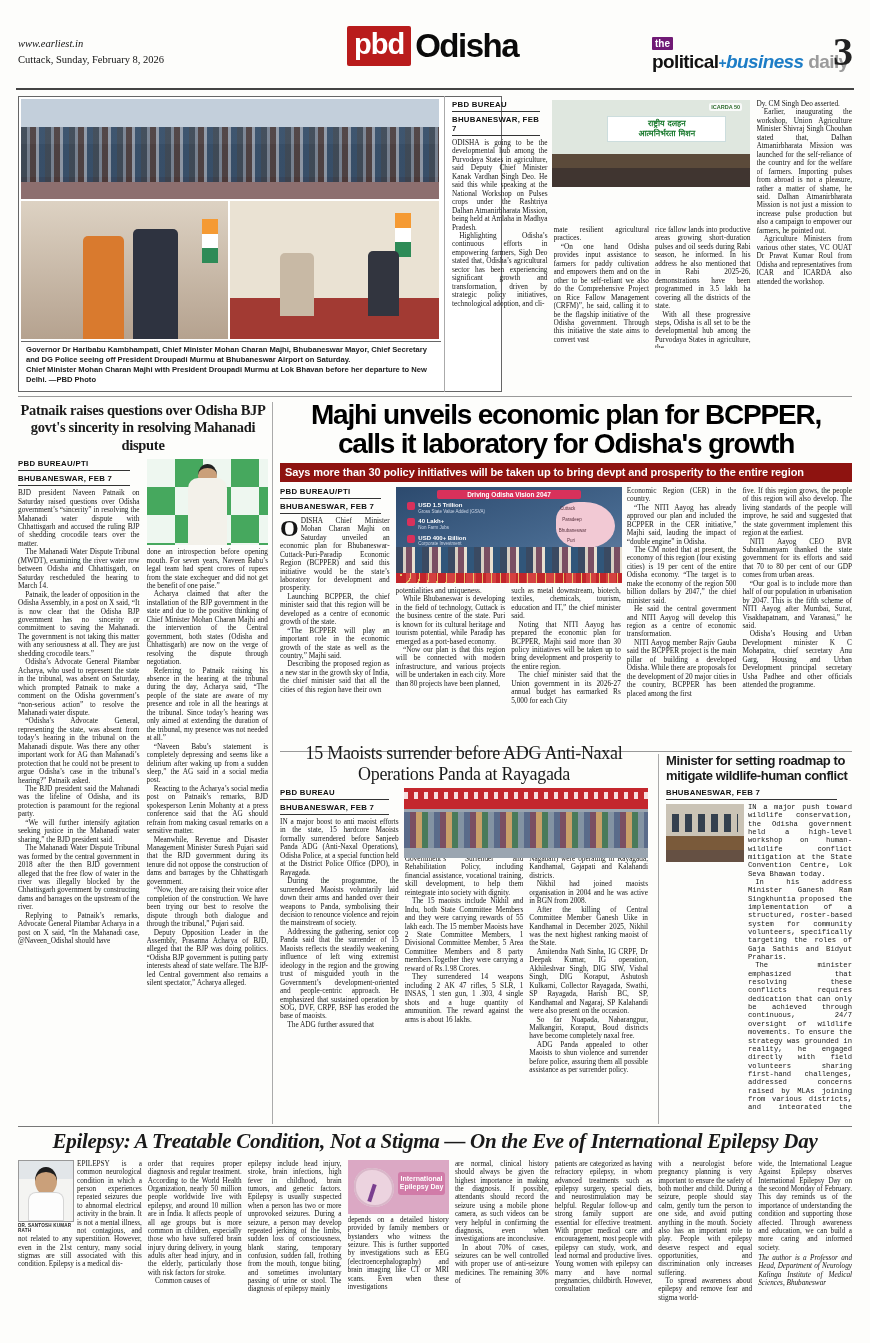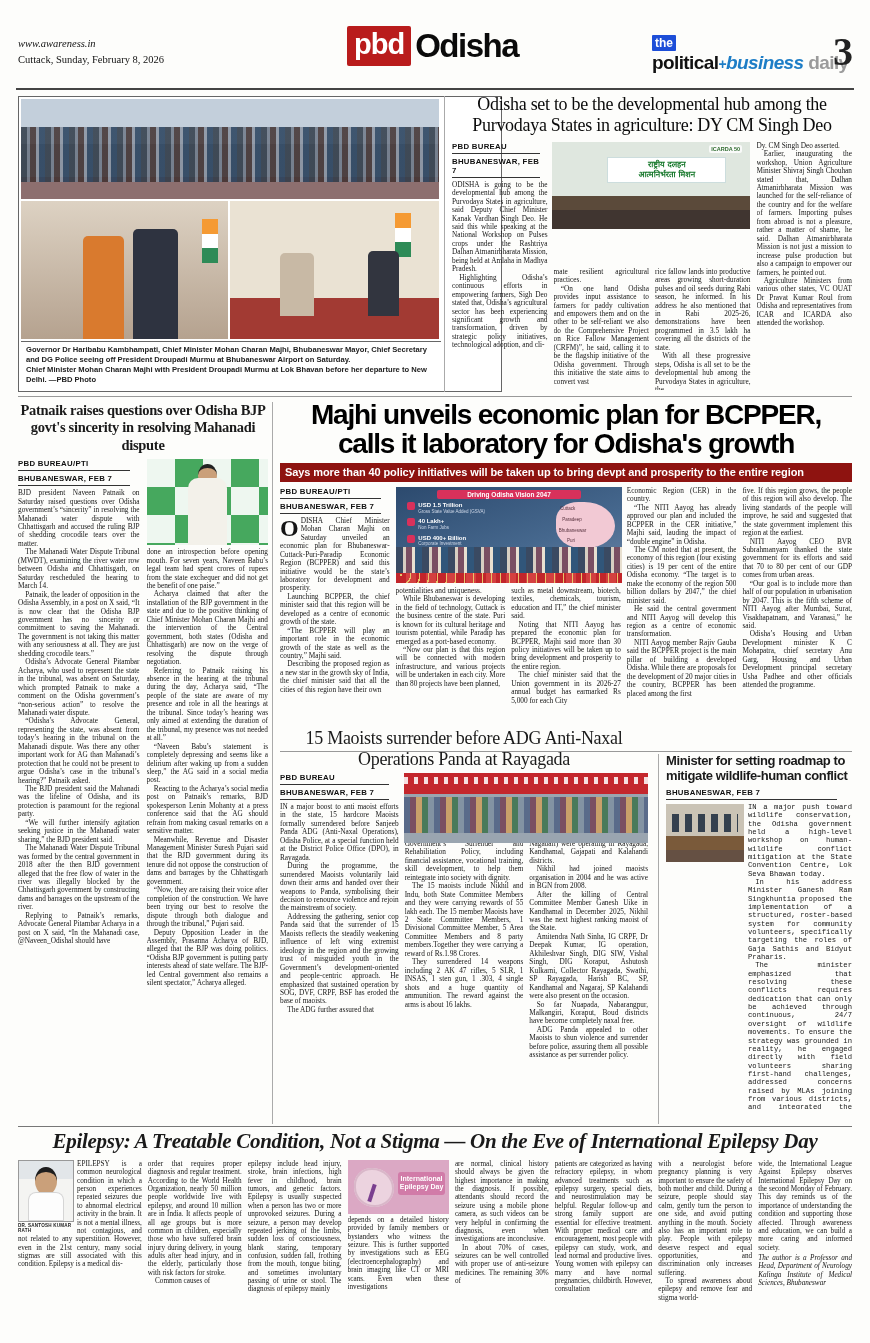"www.awareness.in" div.abs { text: www.awareness.in -> www.earliest.in }
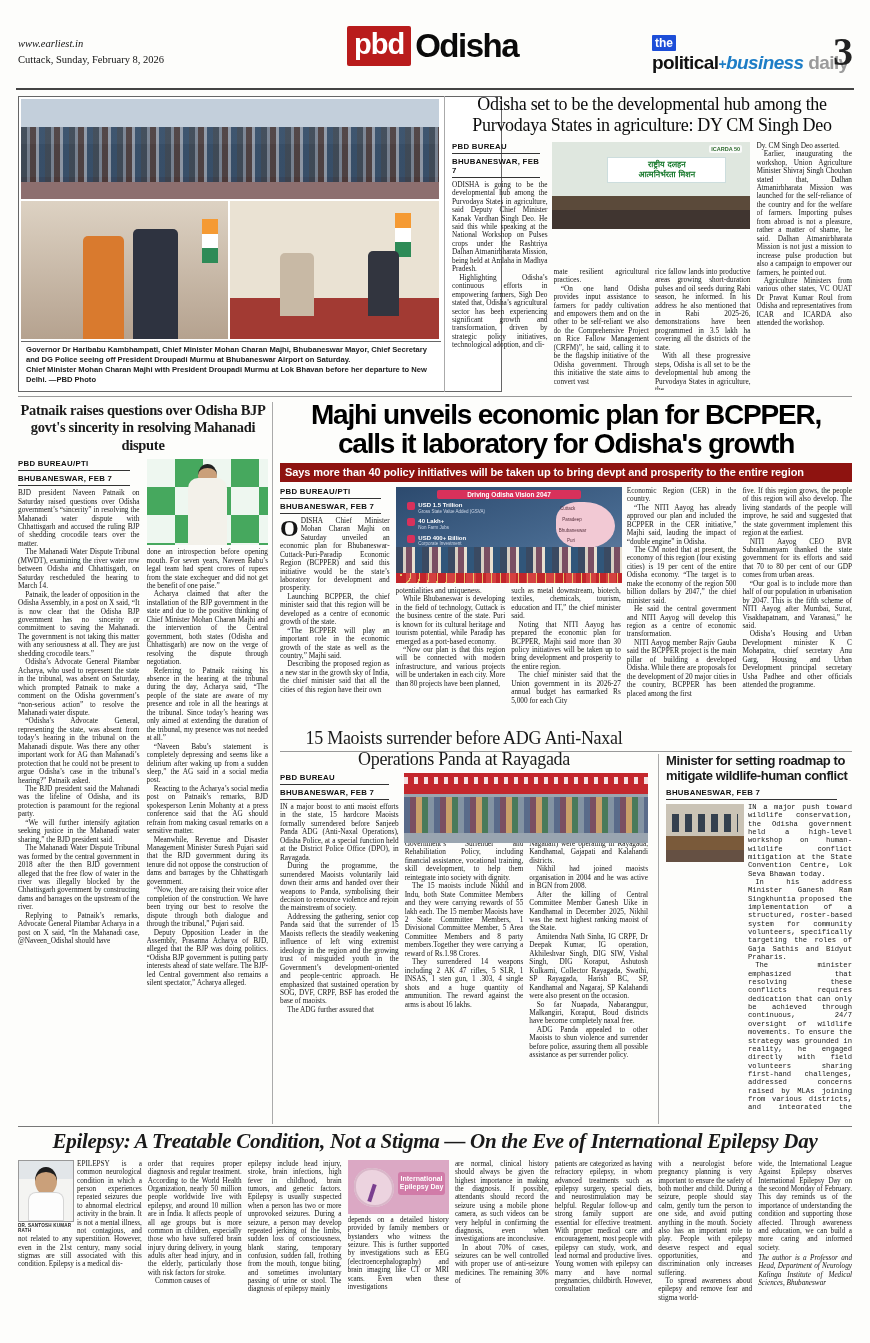"the" .the-box { background: #1d4ed8 -> #701a75; font-size: 12px -> 10px }
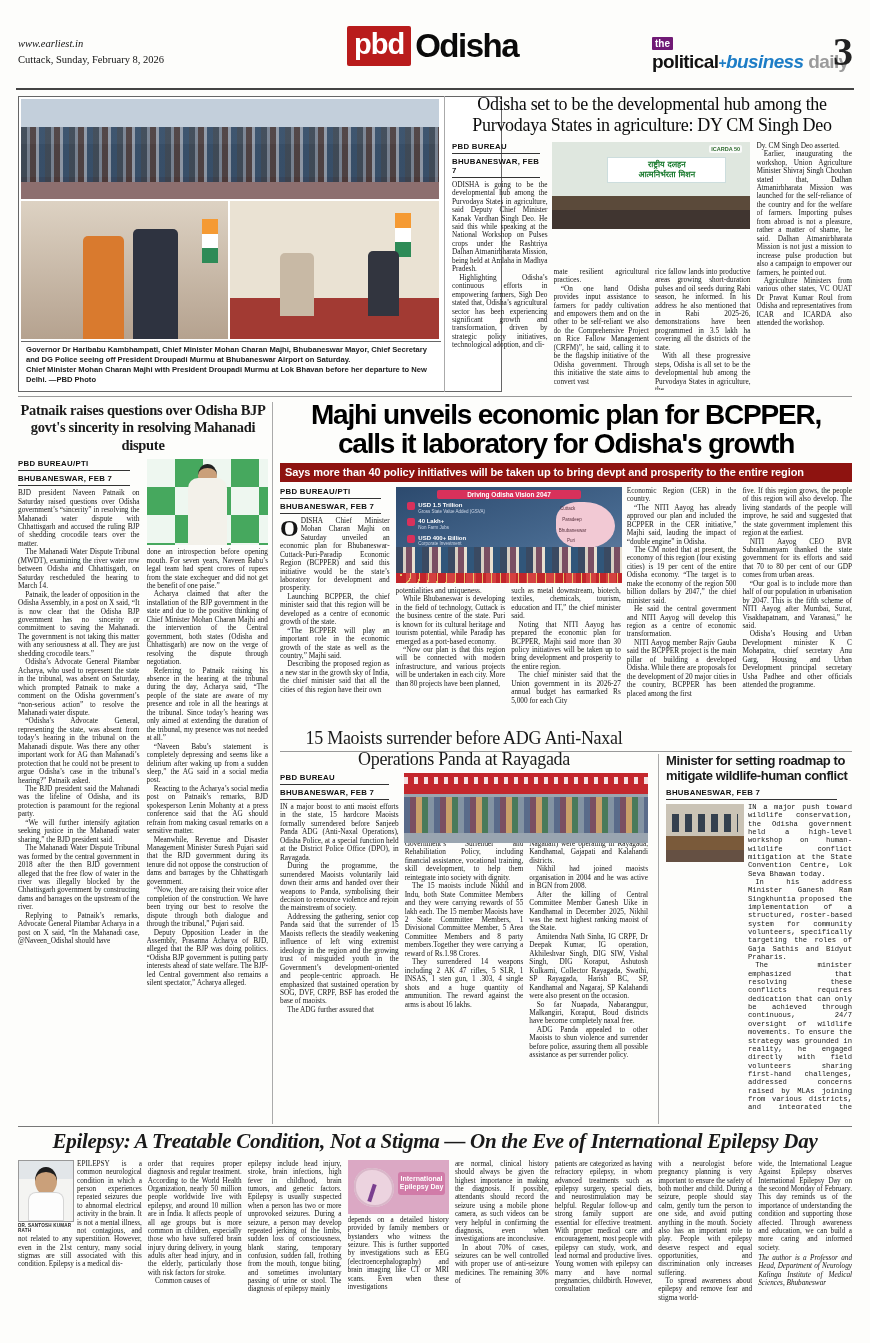"Odisha set to be the" h2 { html: <h2>Odisha set to be the developmental hub among the Purvodaya States in agriculture: DY CM Singh Deo</h2> -> none }
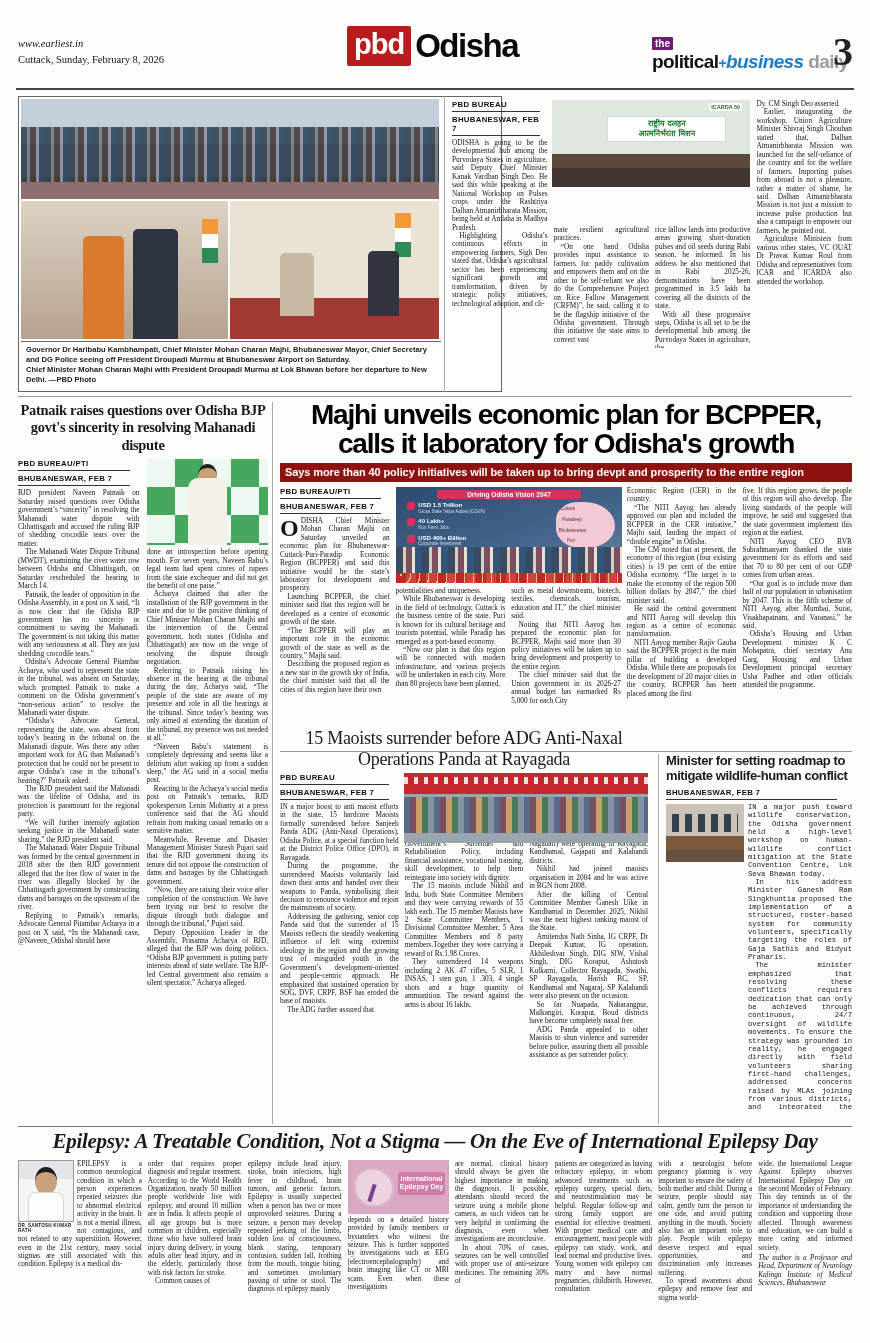"Says more than 40 policy" div.subhead { text: 40 -> 30 }
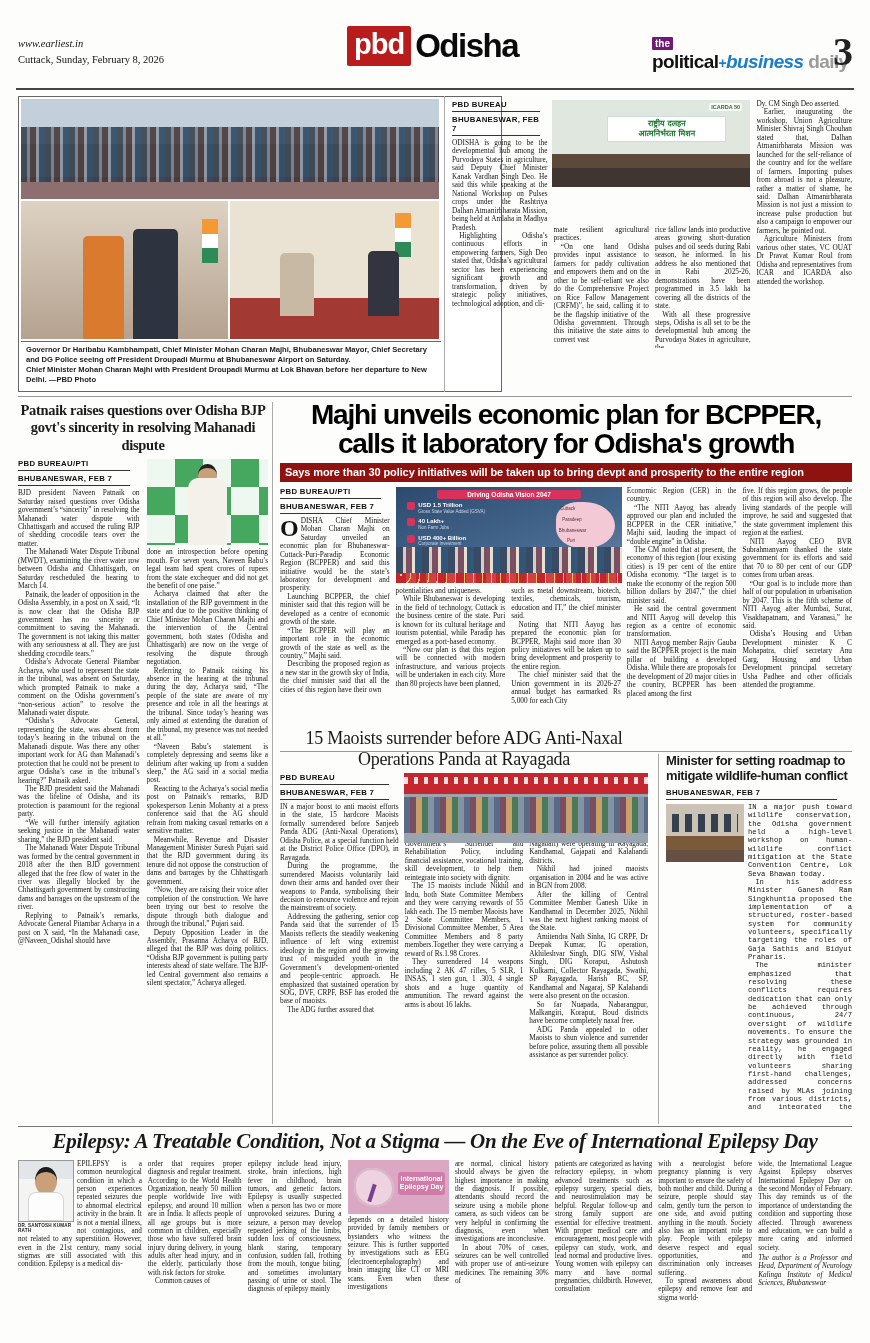"15 Maoists surrender before ADG" .maoists { top: 728px -> 743px }
